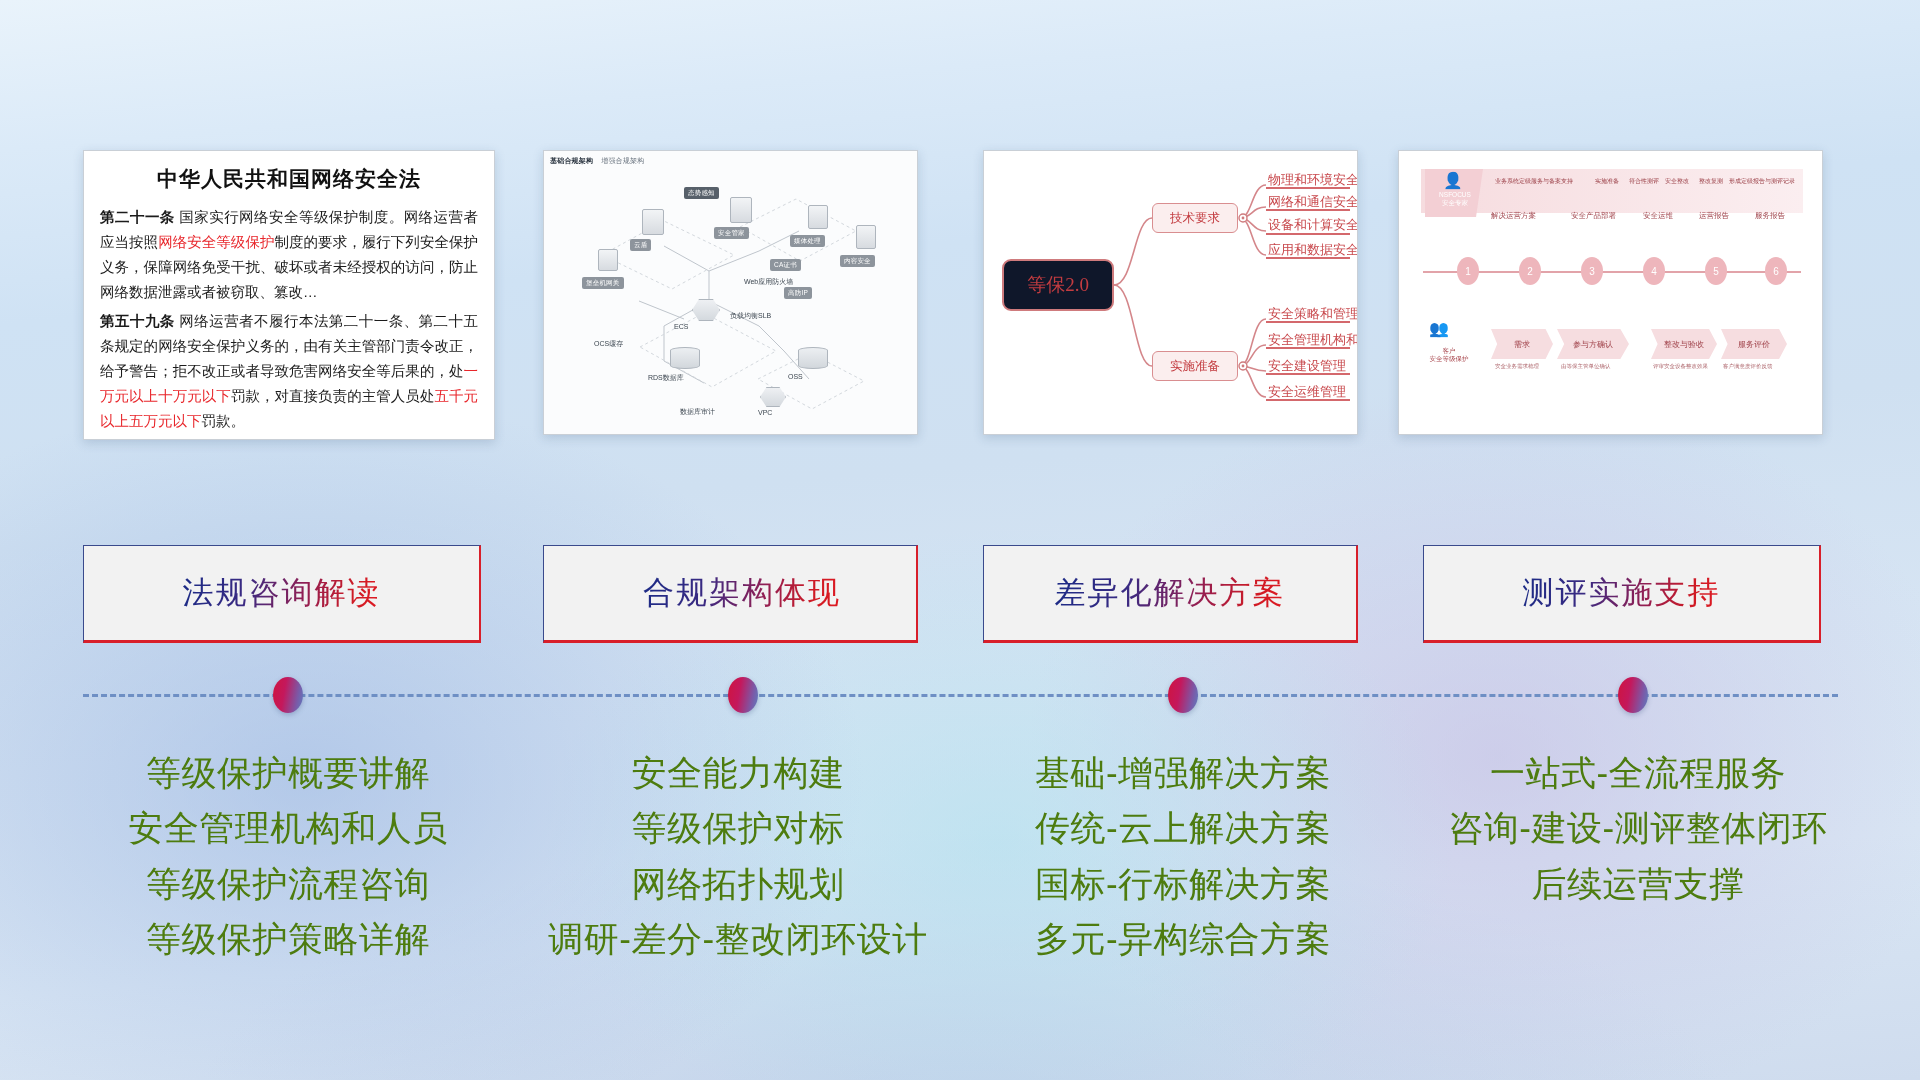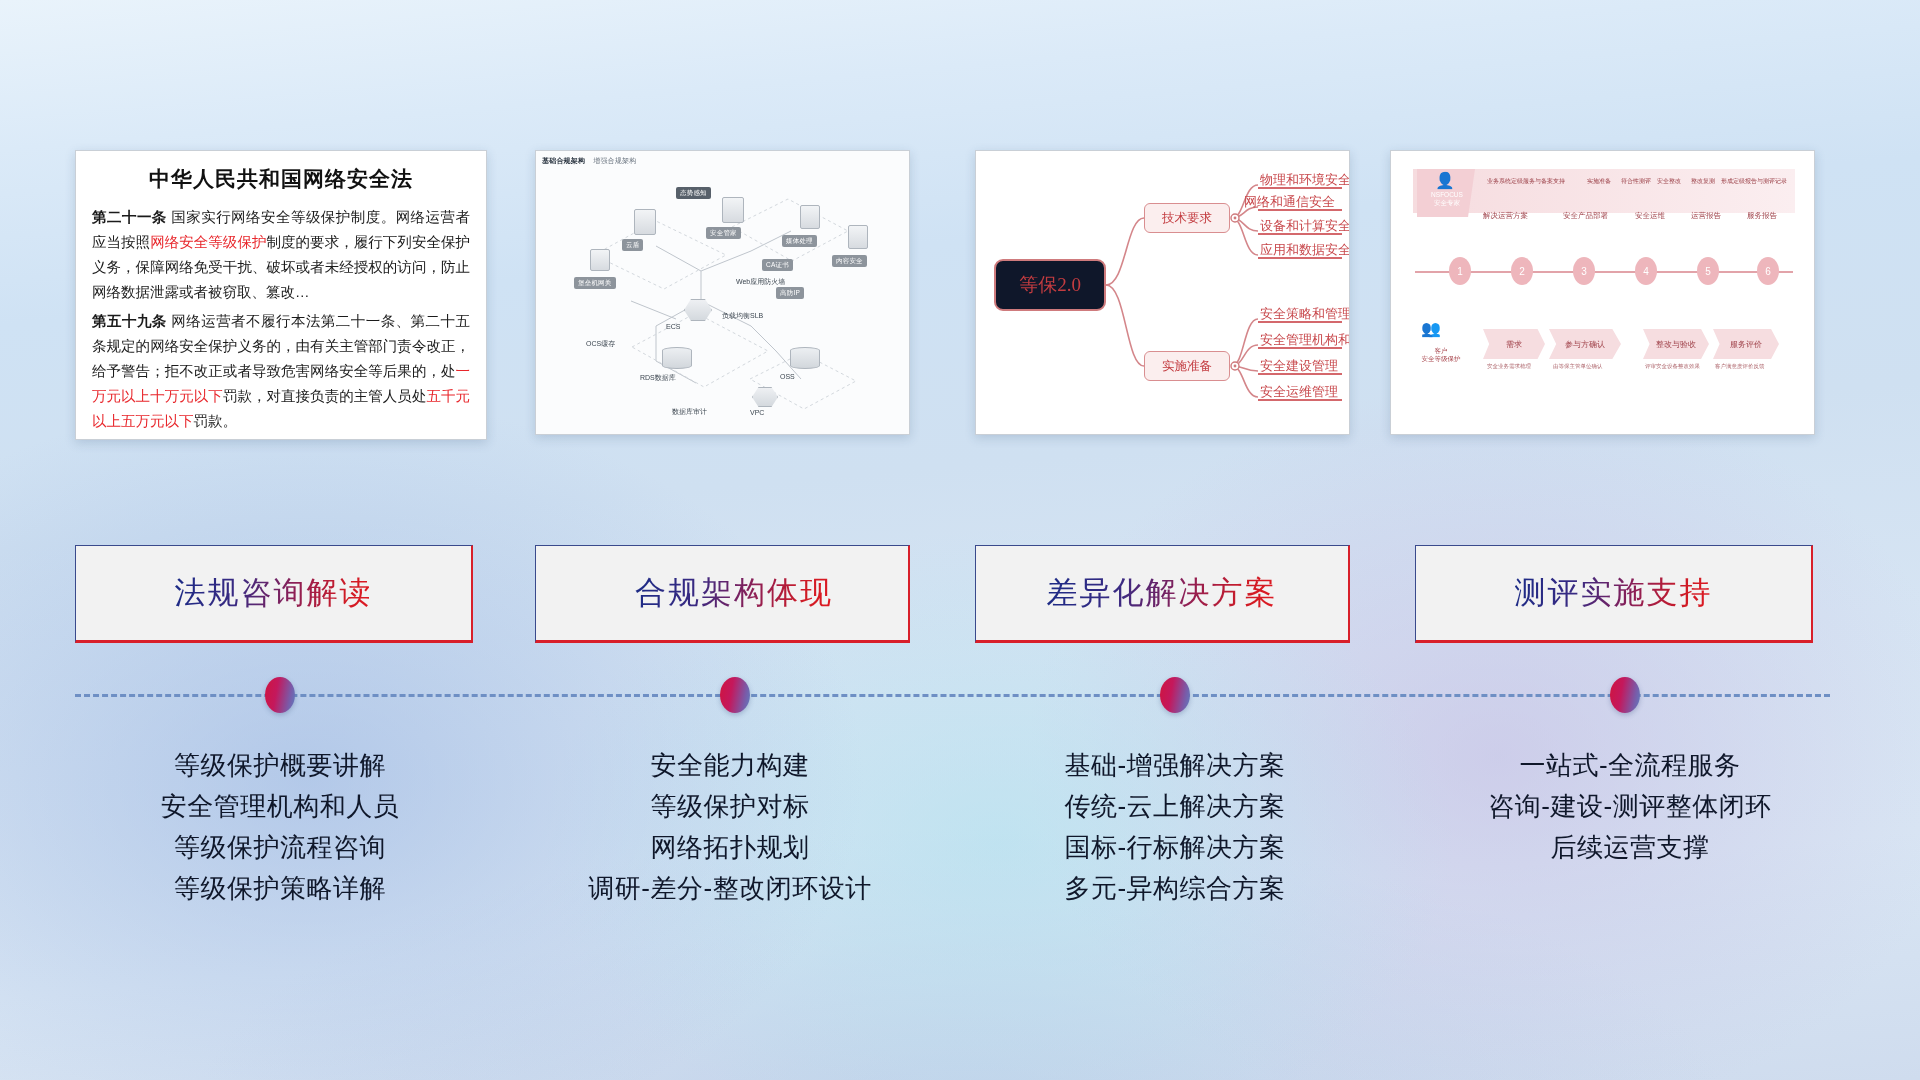"中华人民共和国网络安全法" .stage { margin-left: none -> 8px }
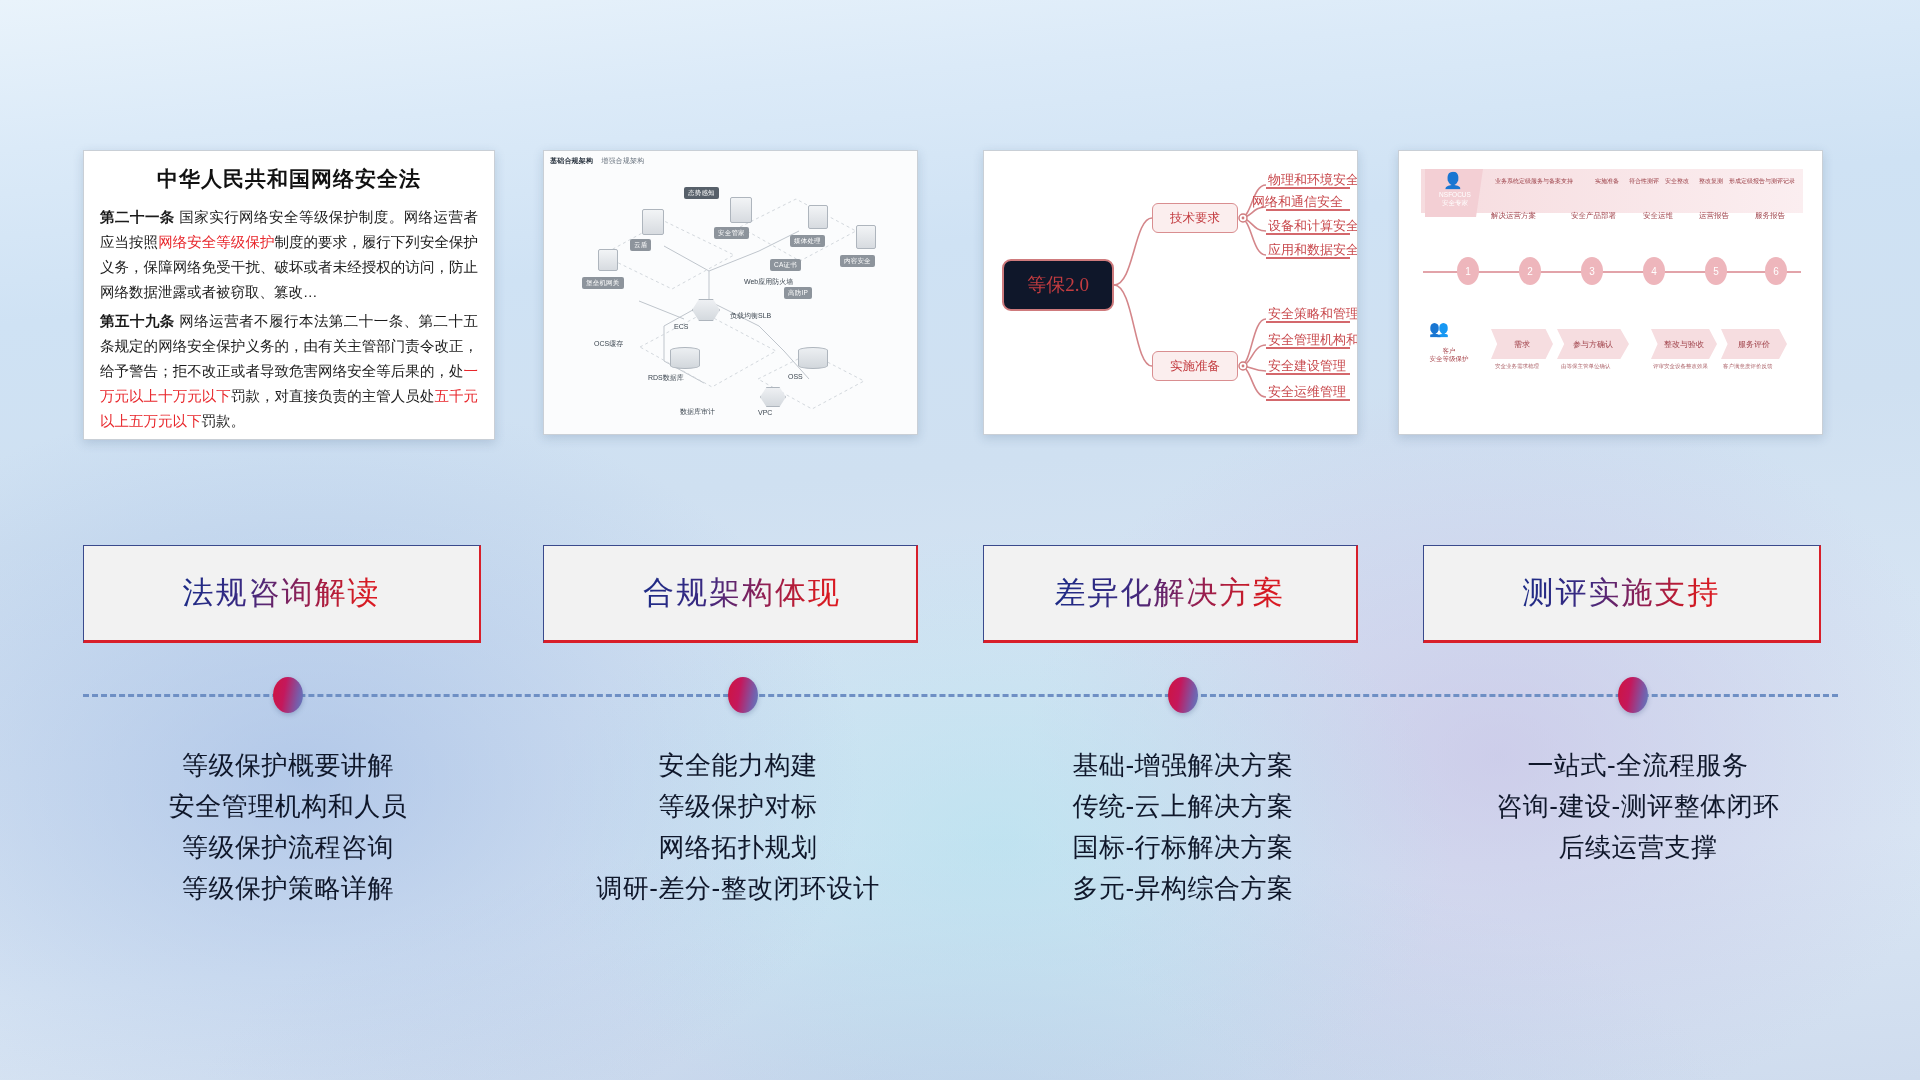"网络和通信安全" div.leaf { left: 268px -> 284px }
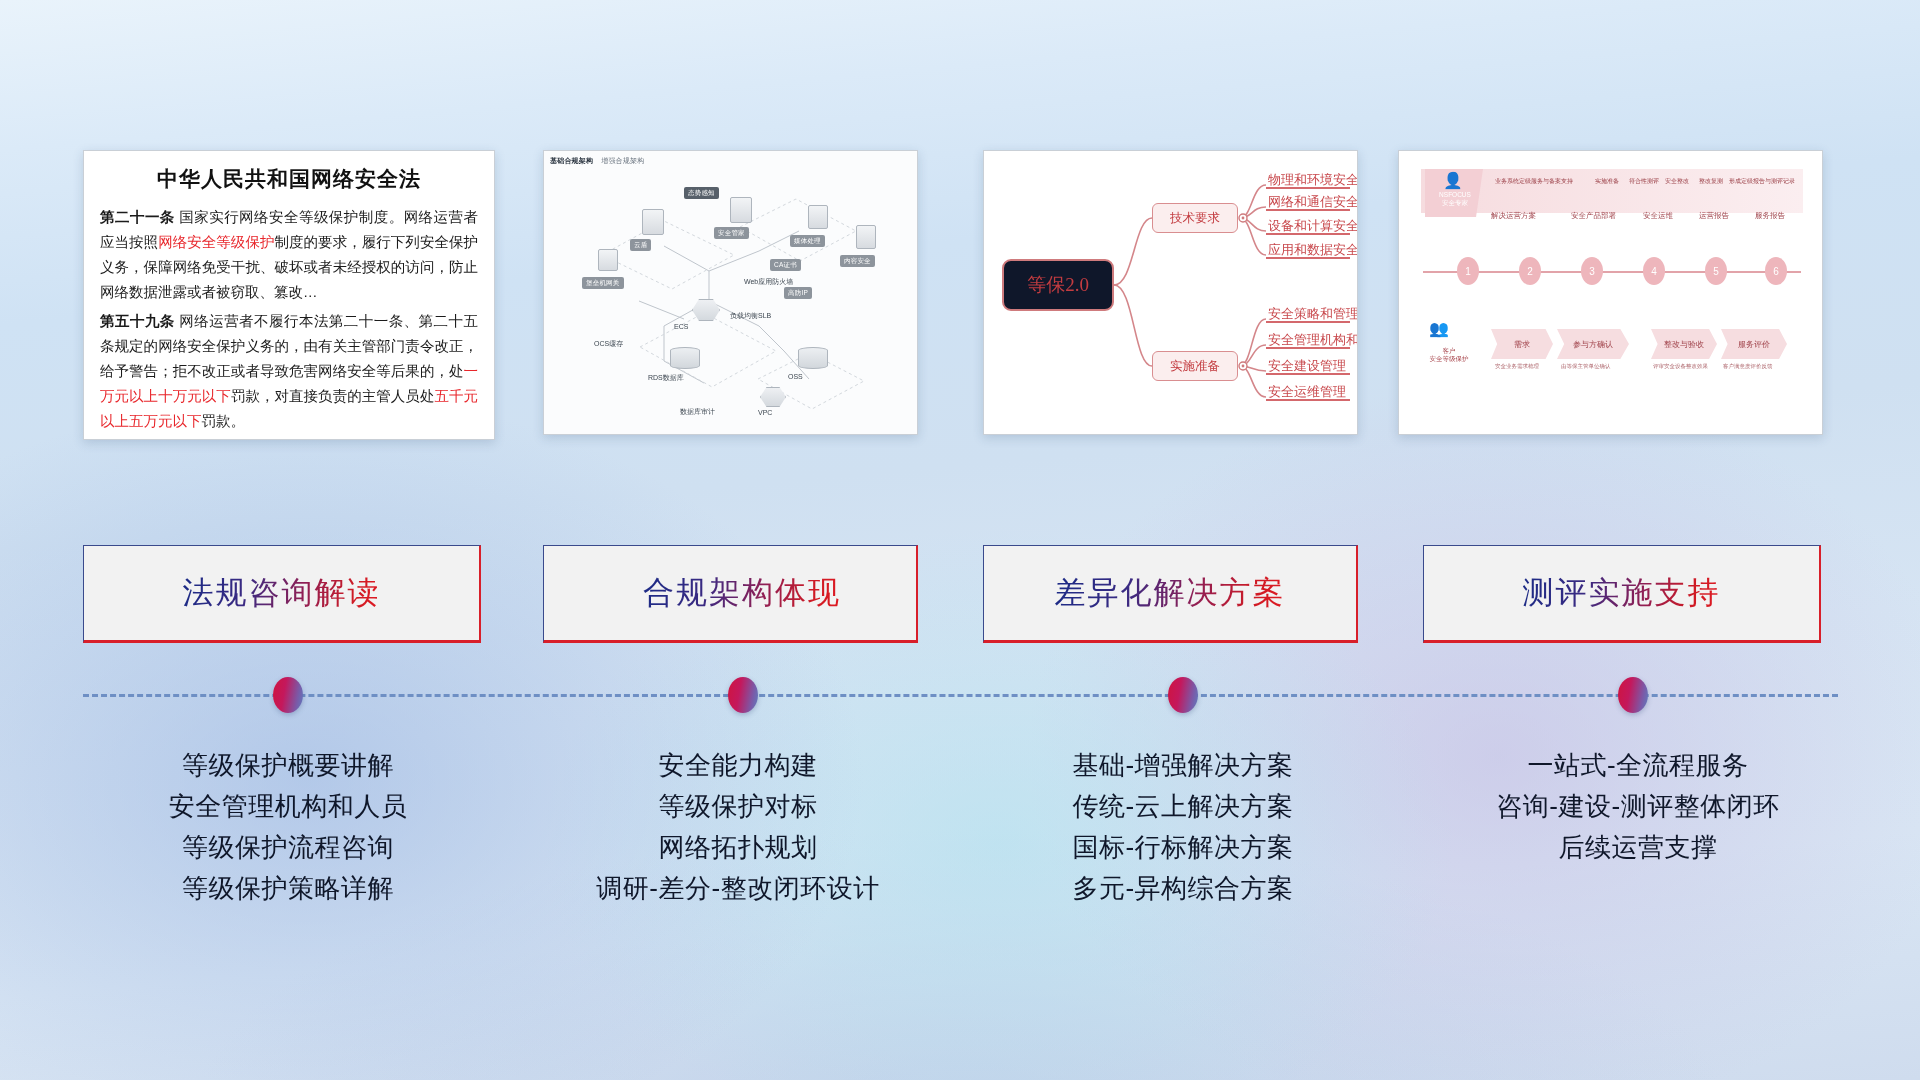"设备和计算安全" div.leaf { font-family: none -> Liberation Mono, monospace }
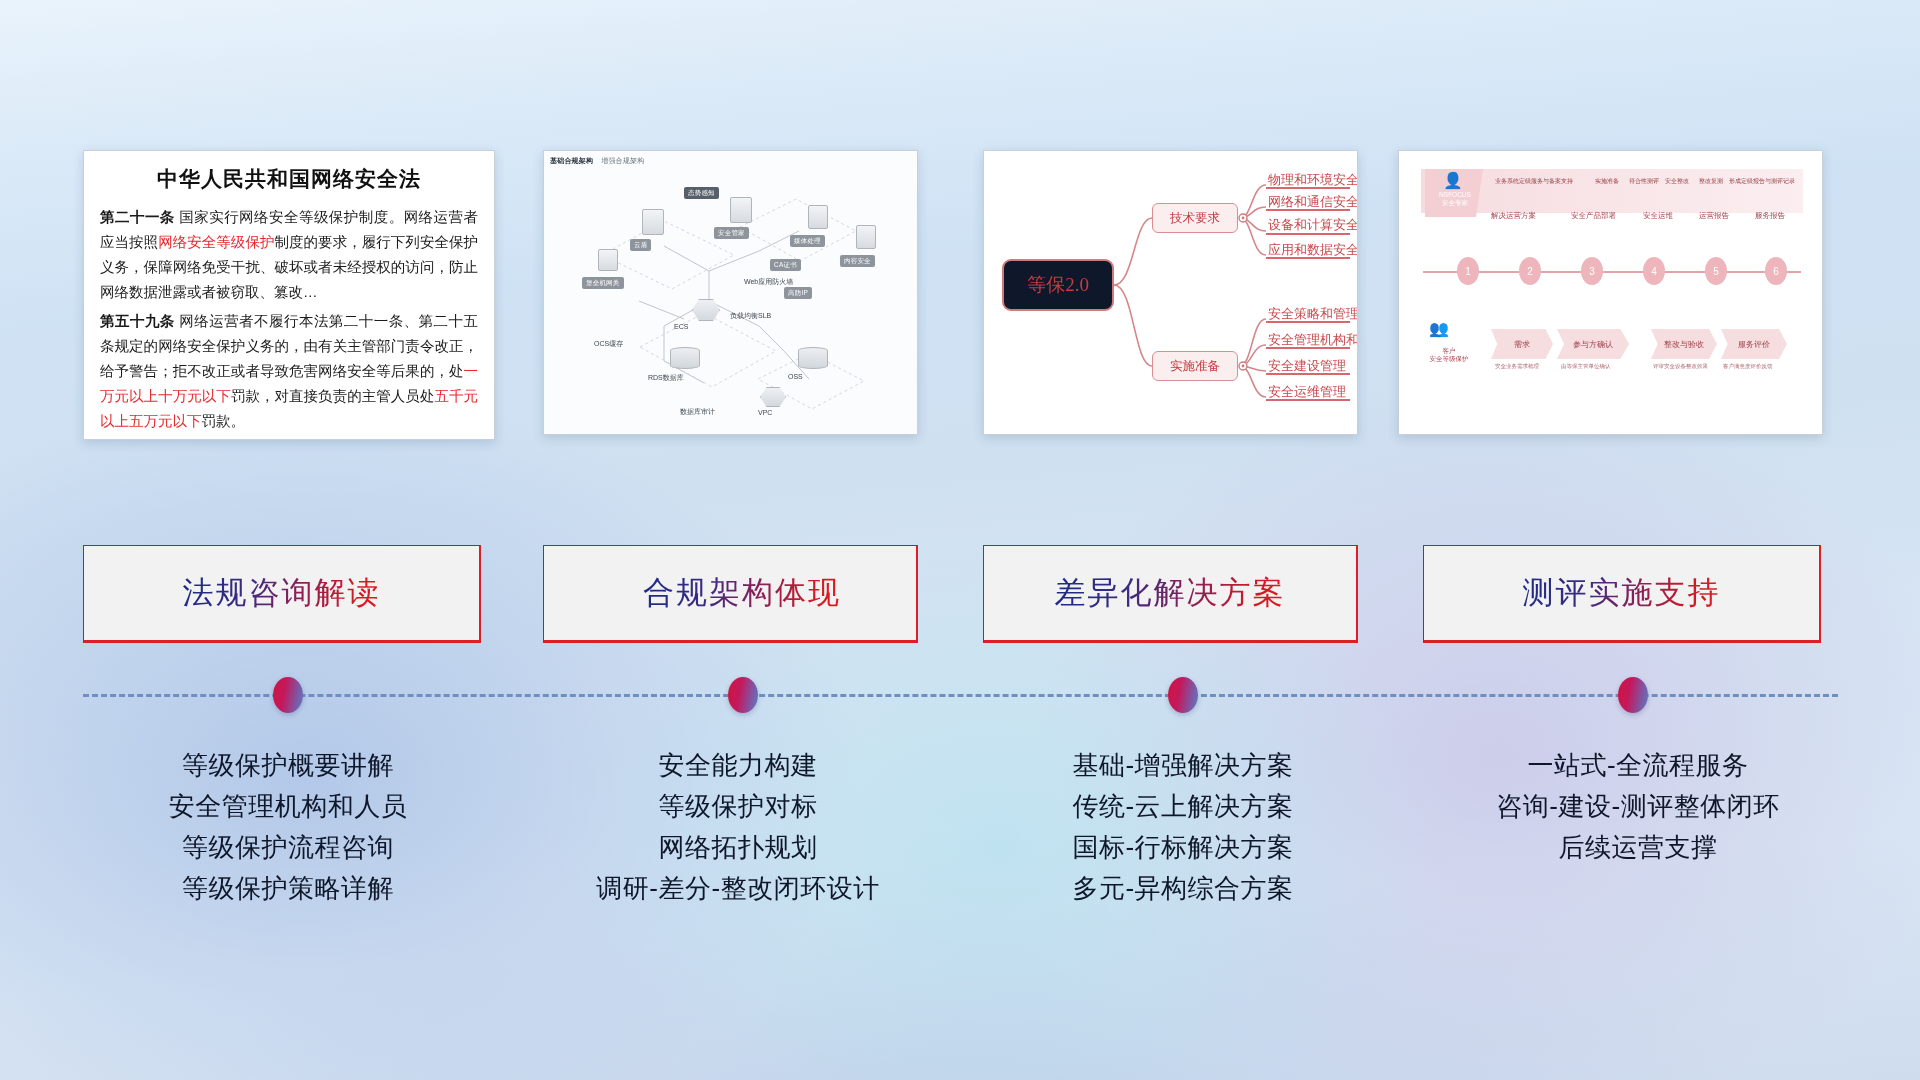"等级保护概要讲解" .col li { color: #0f172a -> #4d7c0f; font-size: 26px -> 35px }
